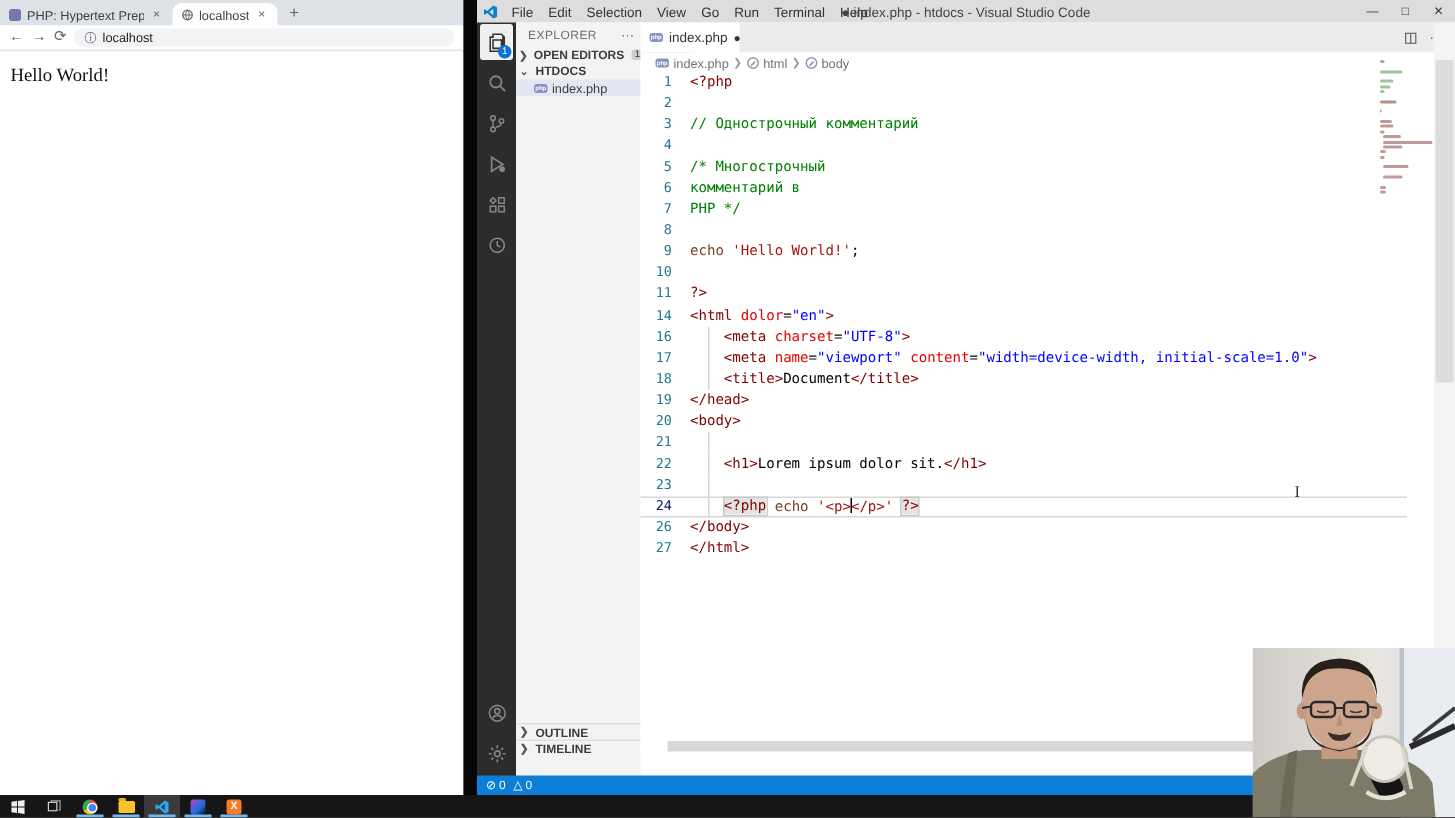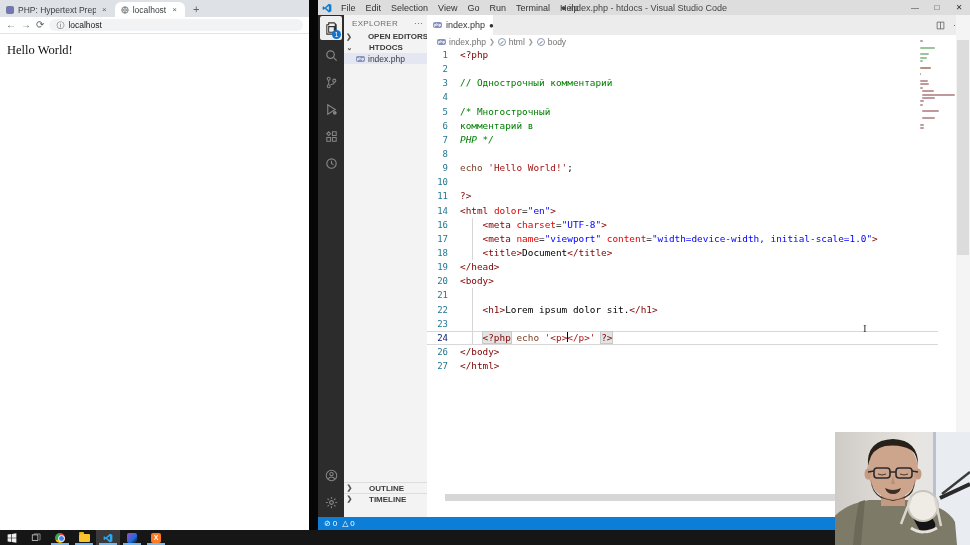"OPEN EDITORS" .exprow { gap: 16px -> 4px }
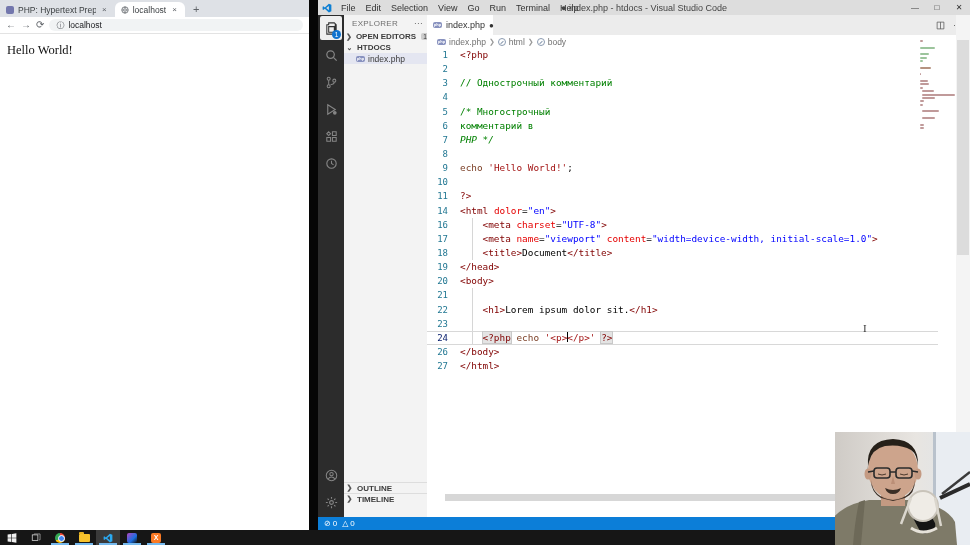"PHP */" span { font-style: italic -> none }
